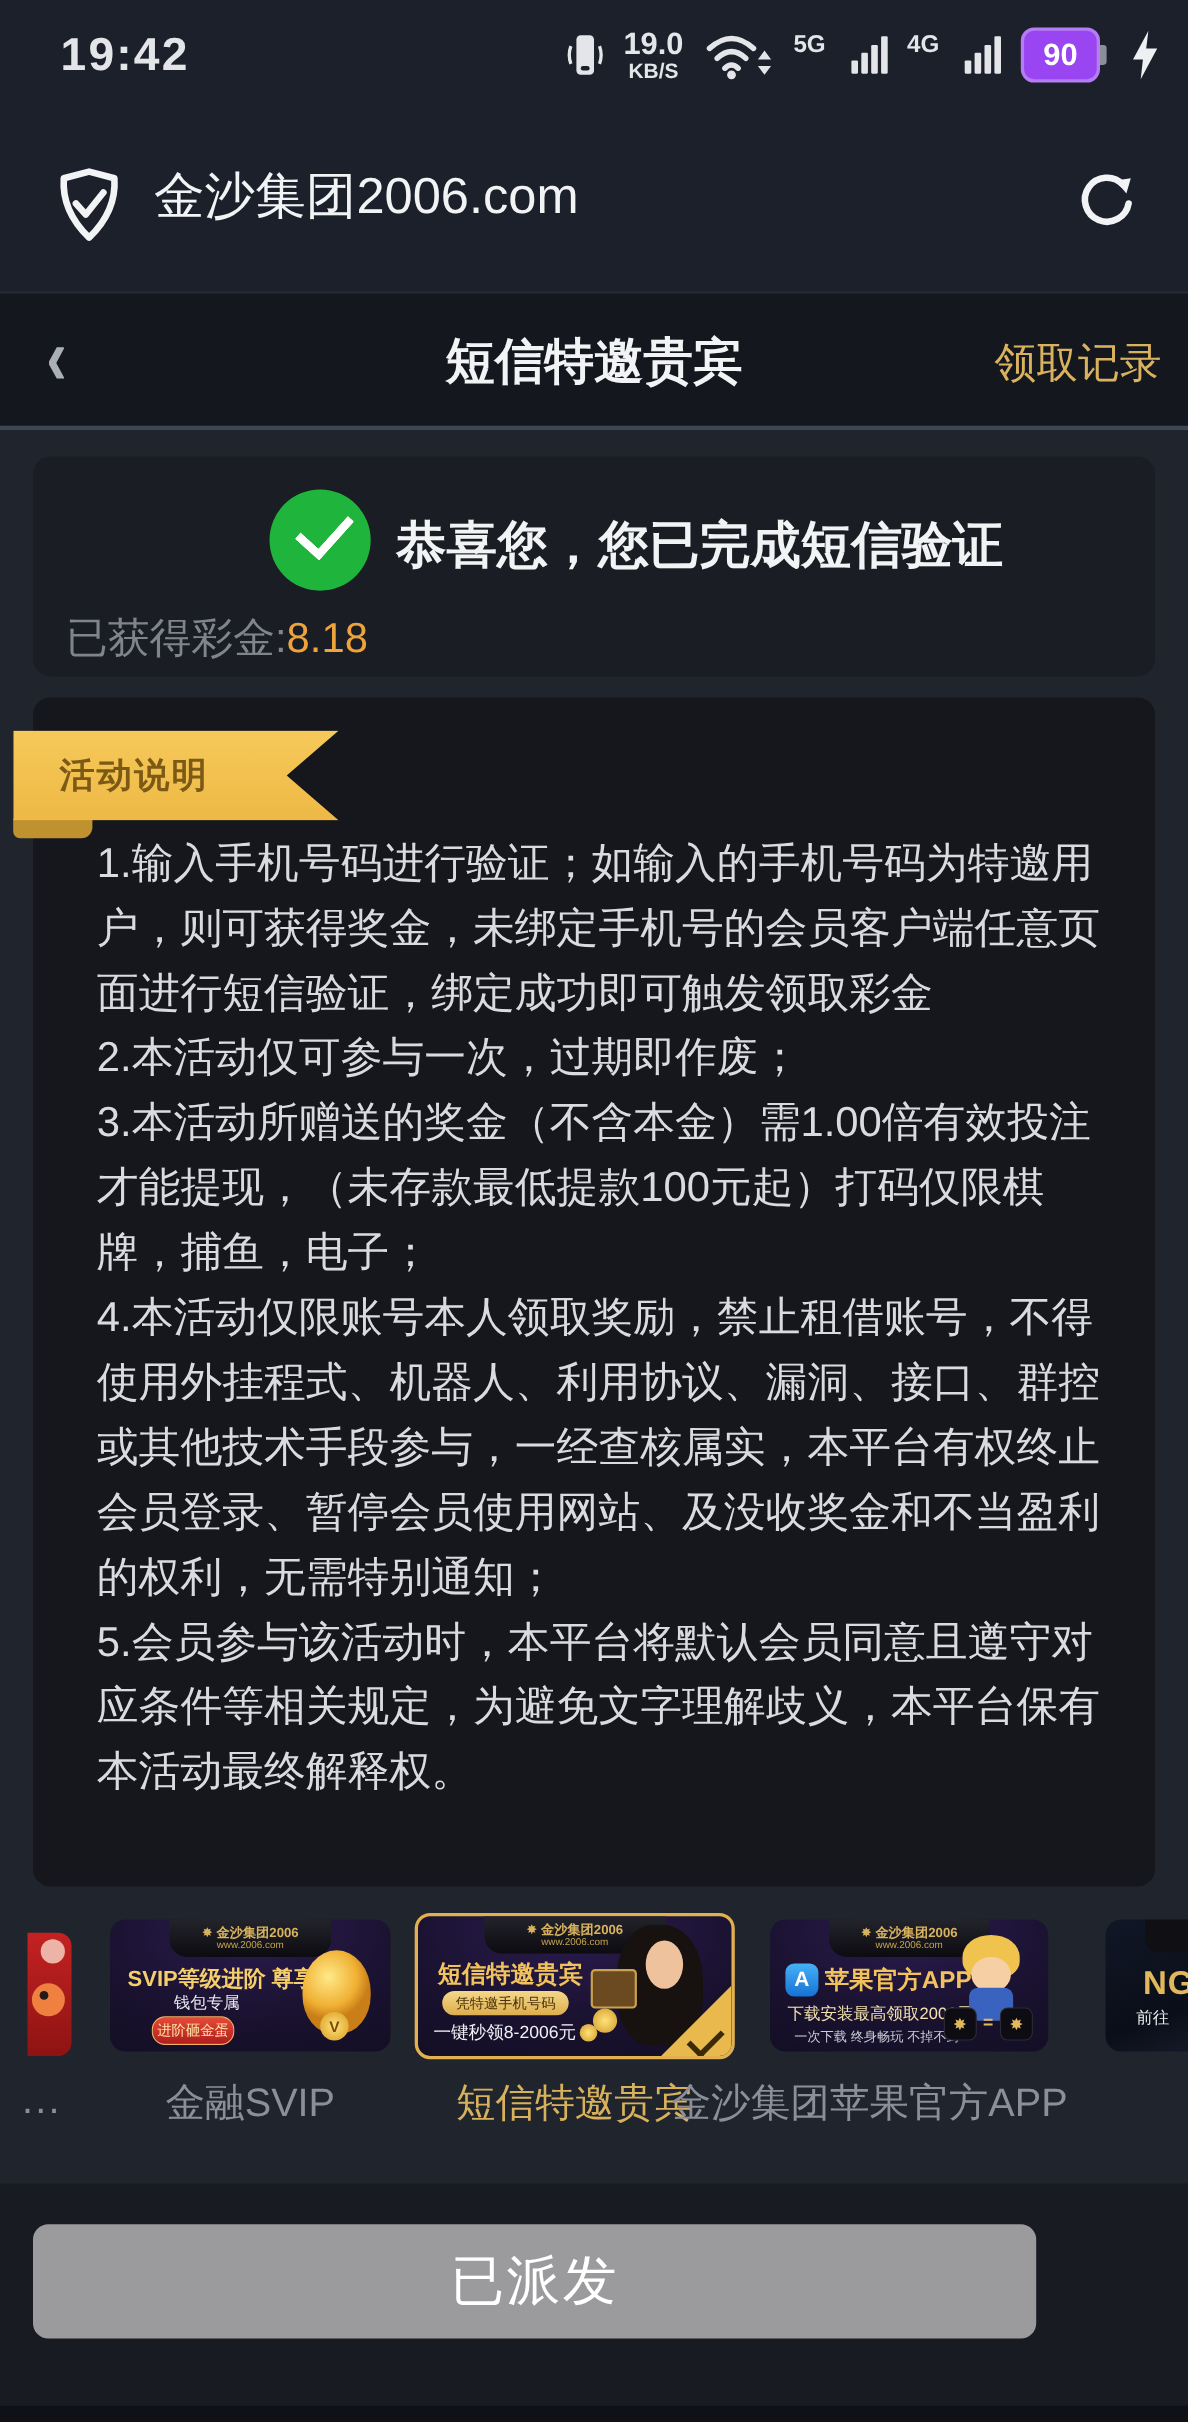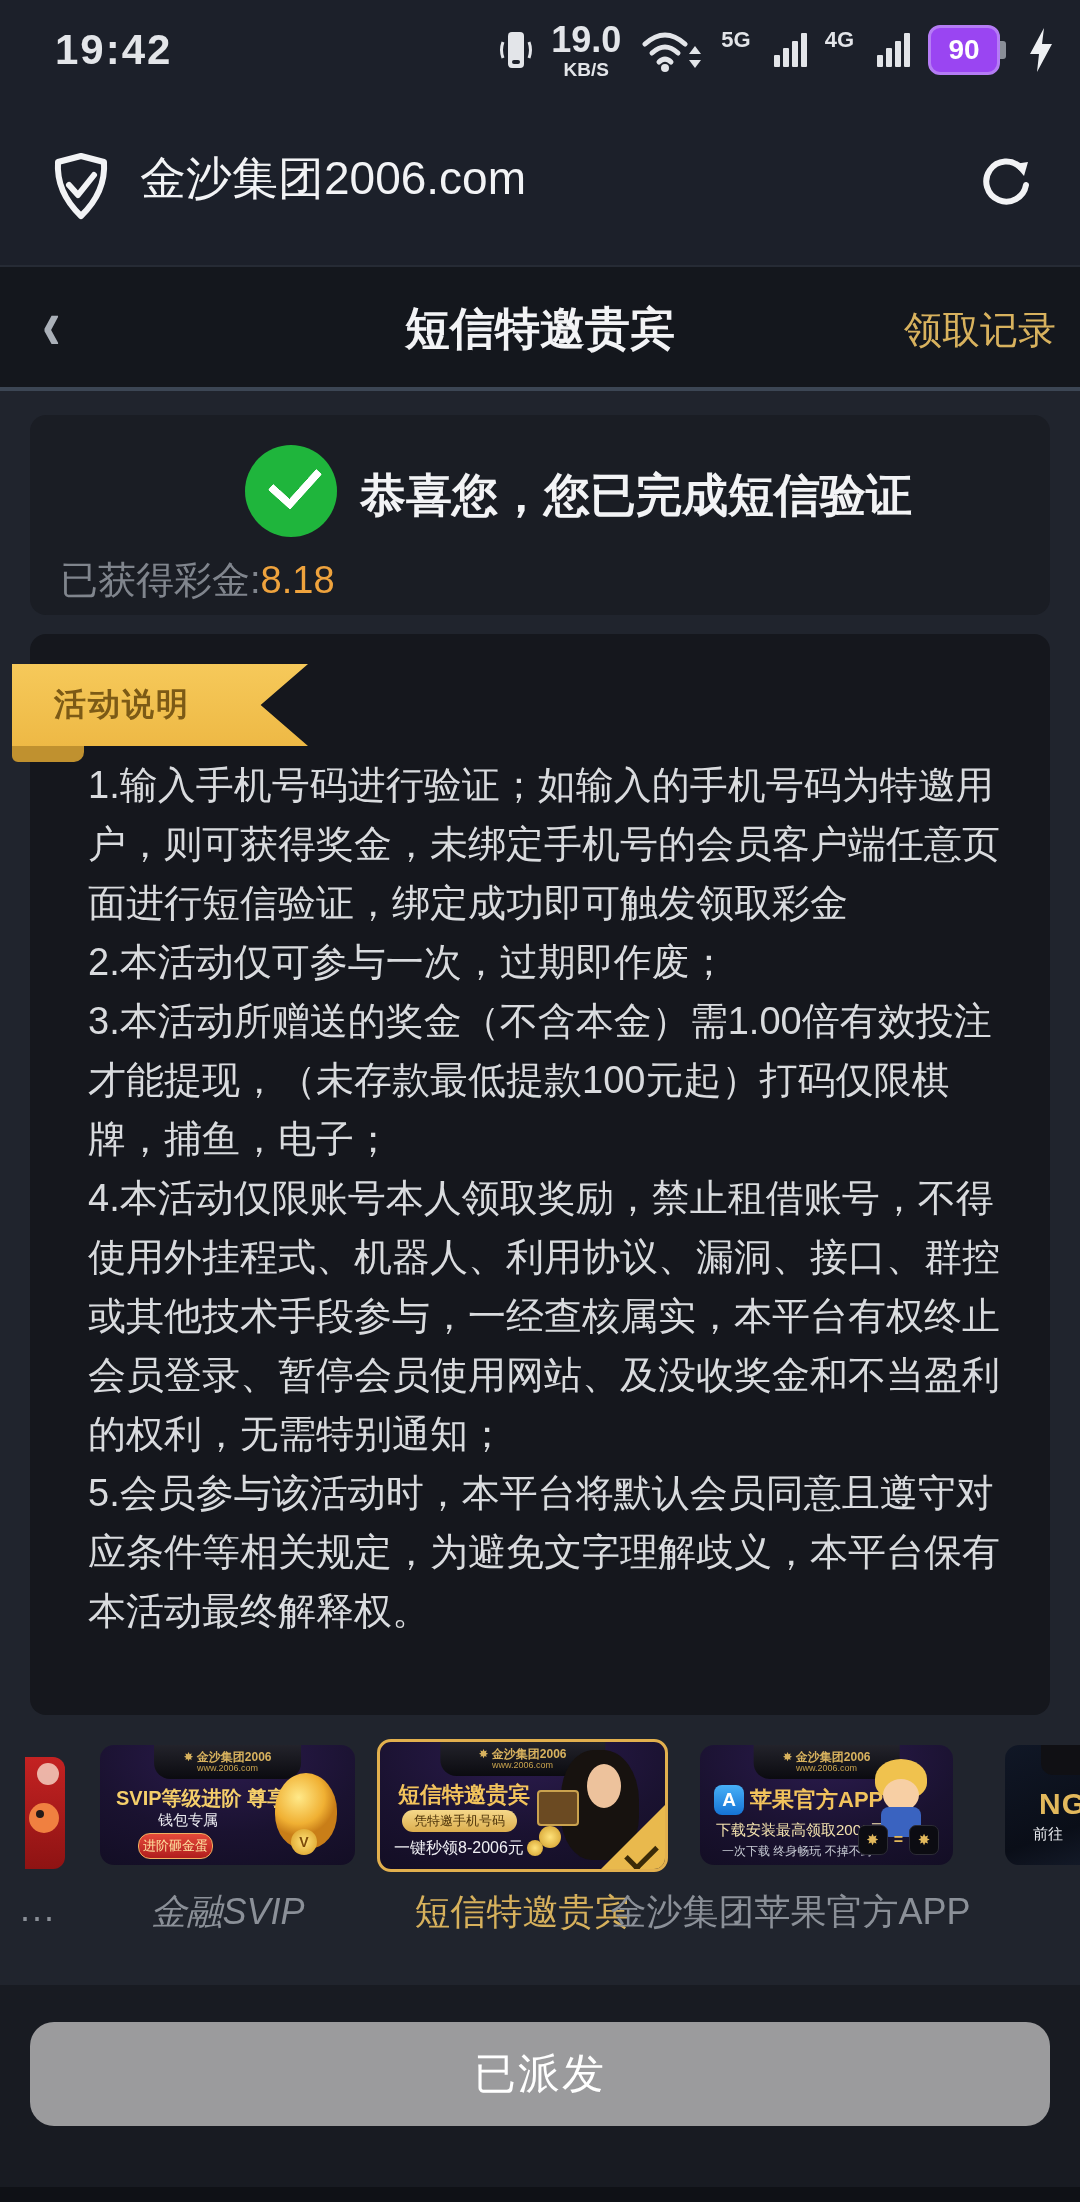"19.0" .speed .v { font-size: 36px -> 28px }
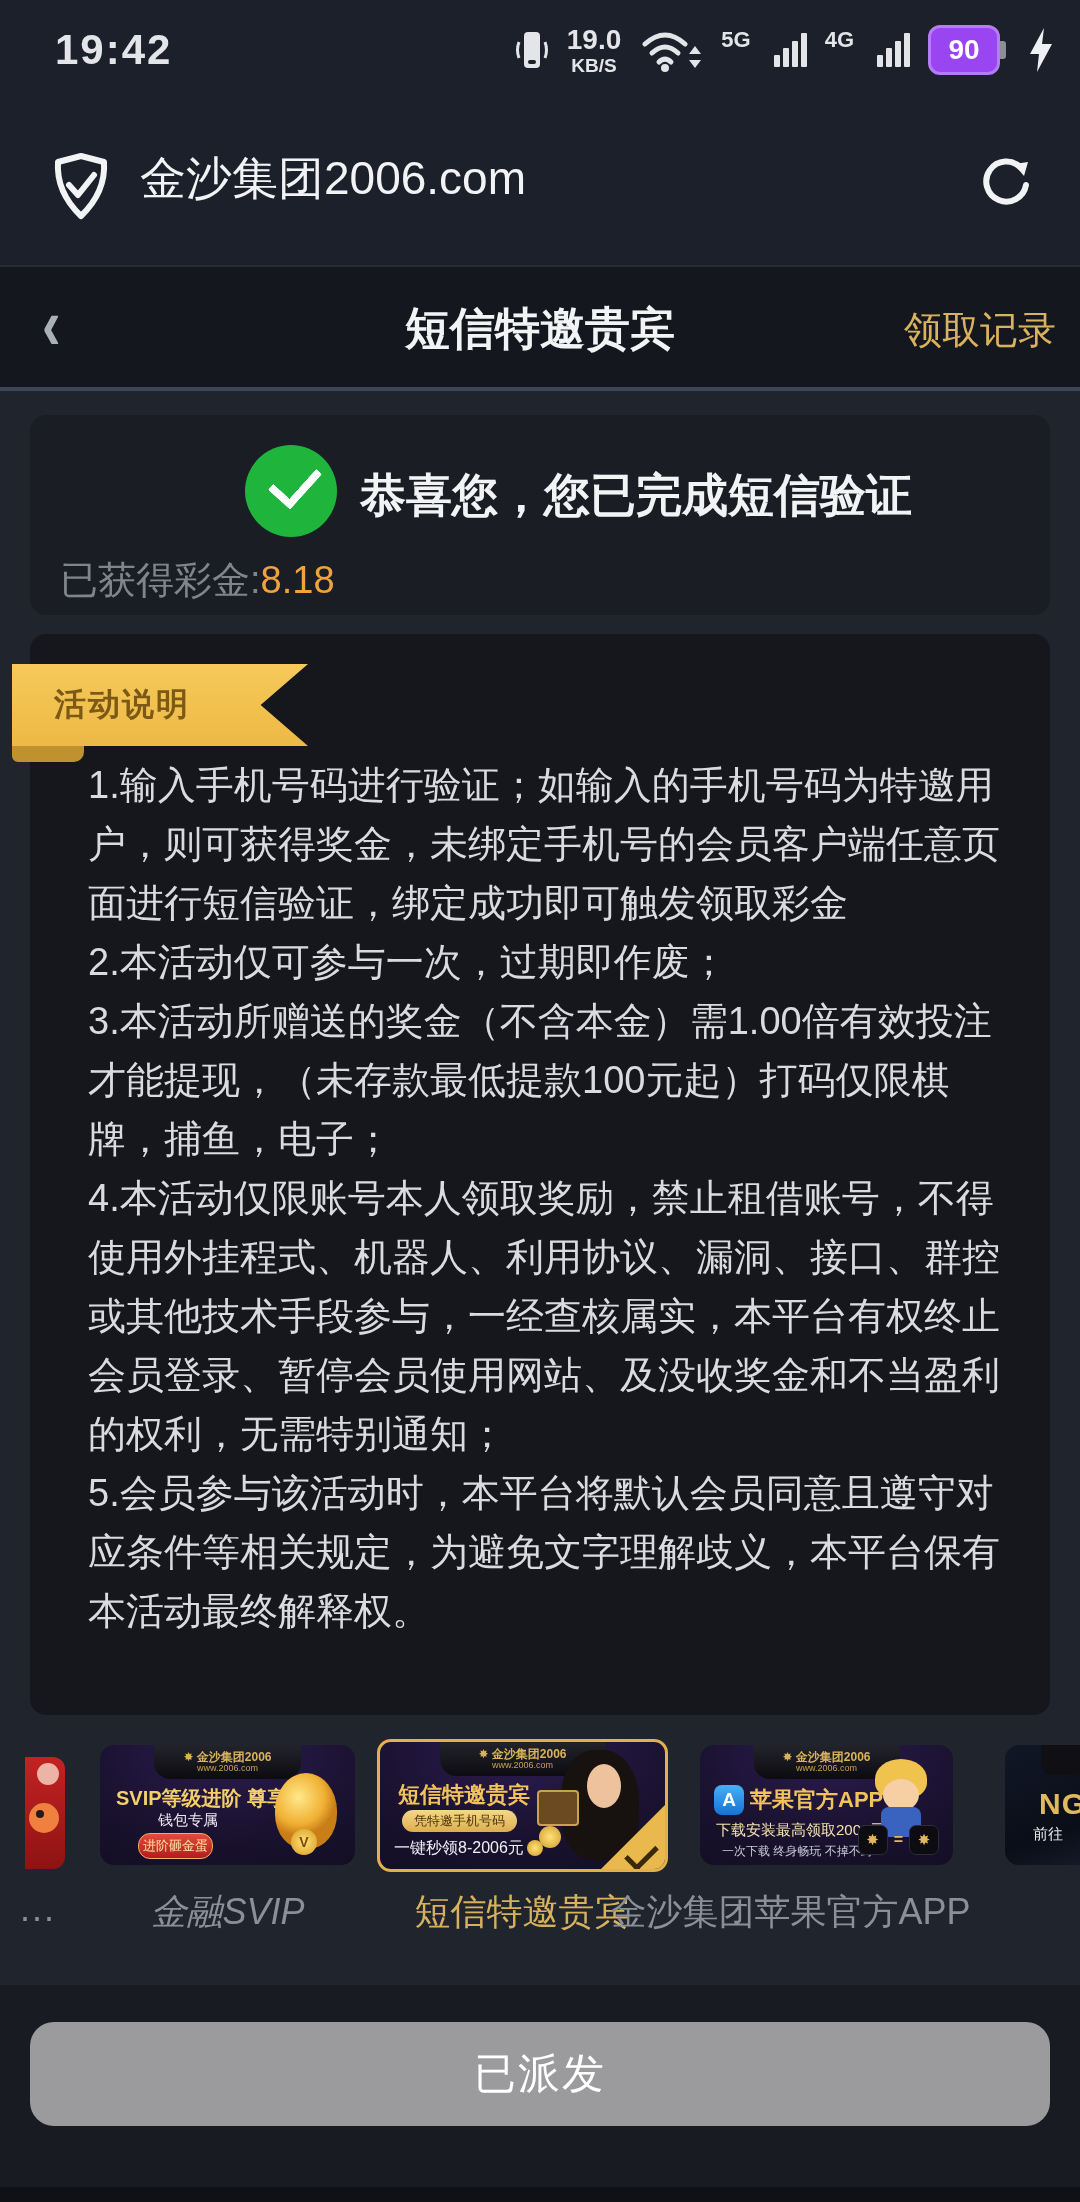"金融SVIP" .lbl-svip { font-style: italic -> none }
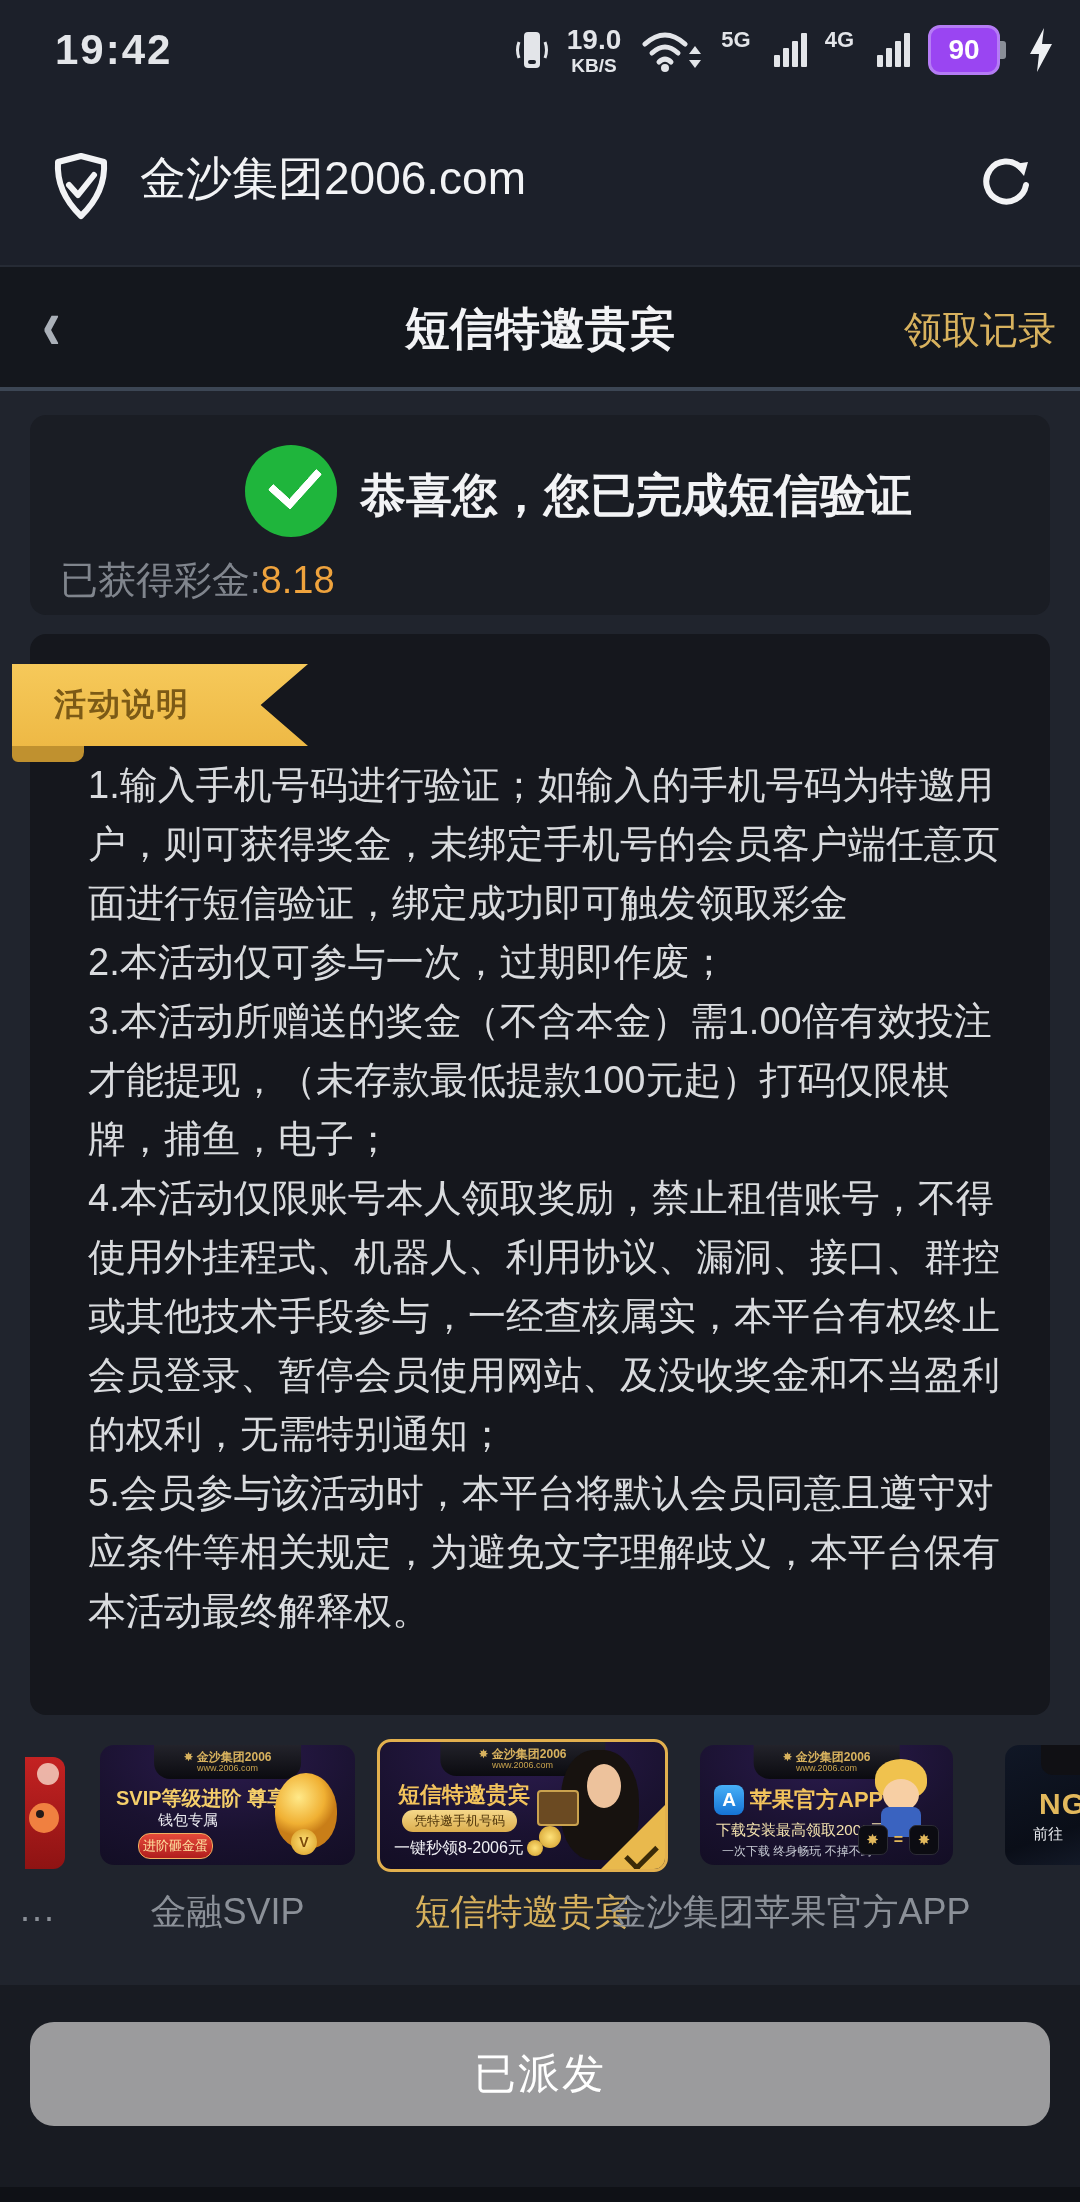"已派发" .dispatch-btn { border-radius: 24px -> 14px; font-size: 42px -> 49px; width: 1020px -> 912px }
